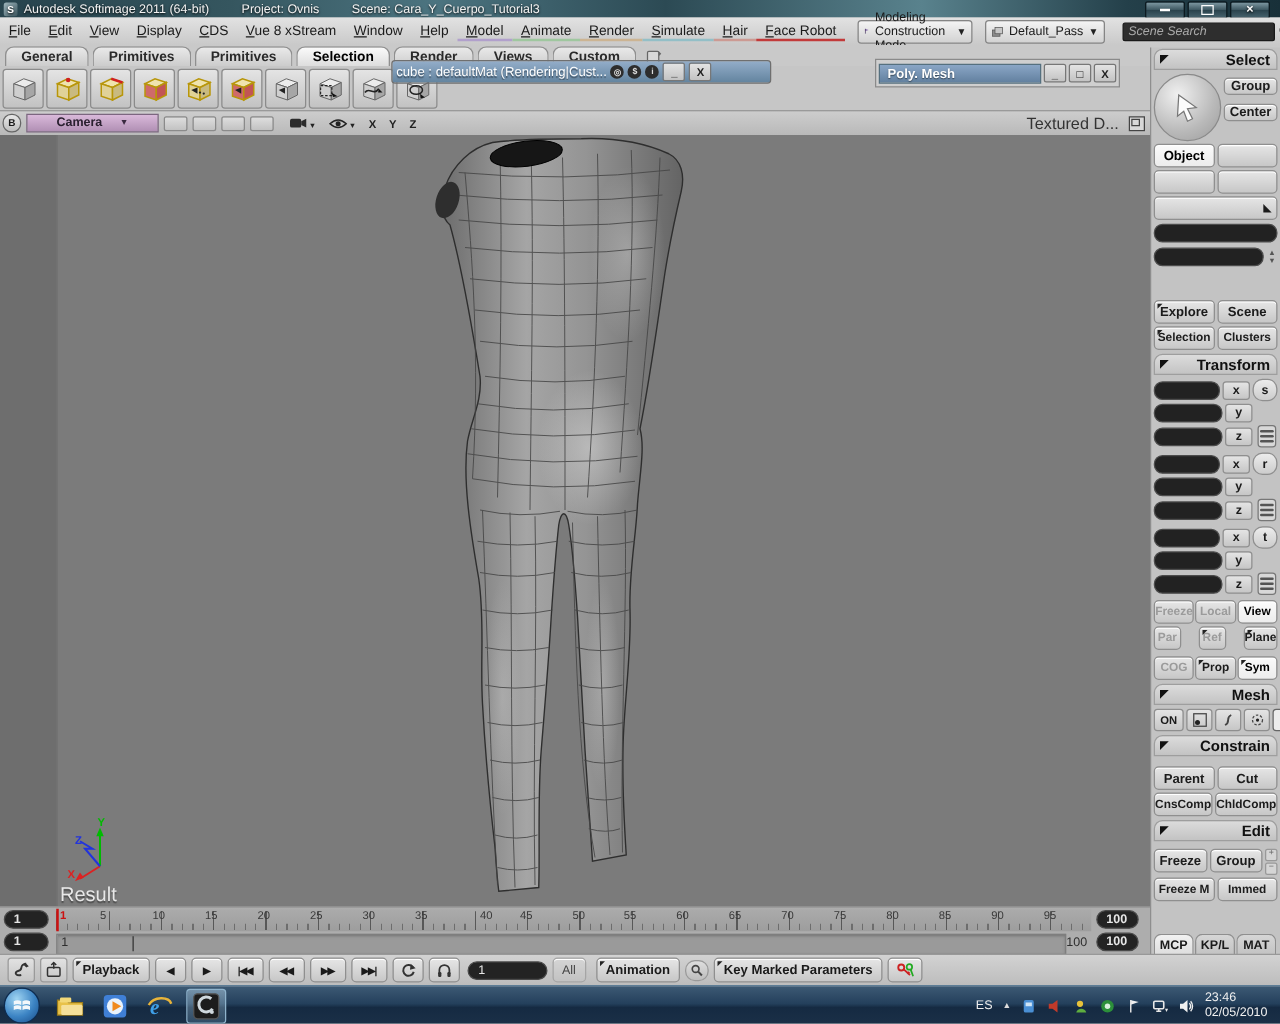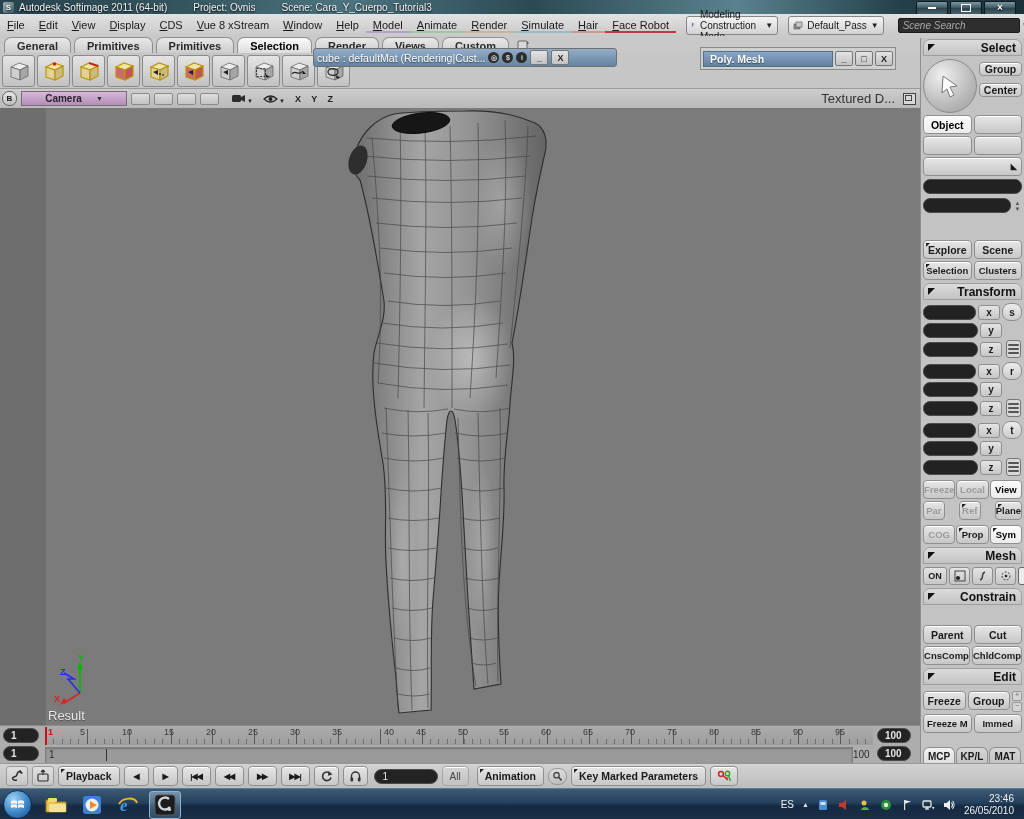"Parent" div.prow { margin-top: 17px -> 5px }
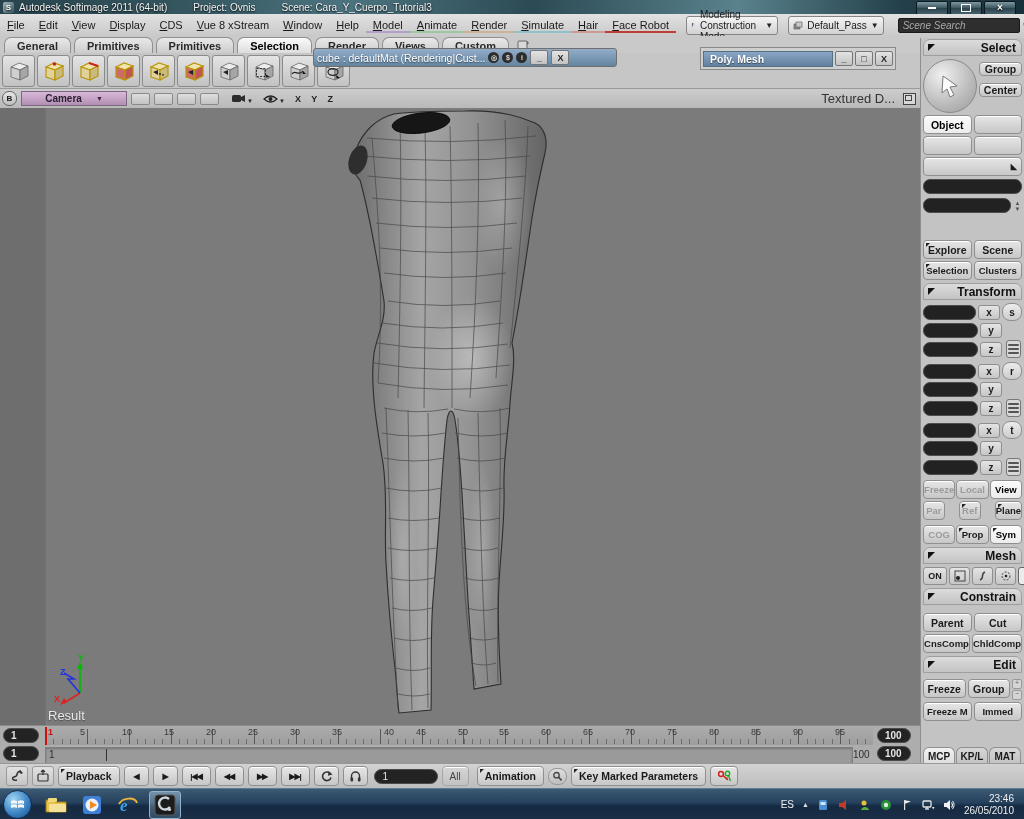"Result" #result-label { font-size: 13px -> 16px }
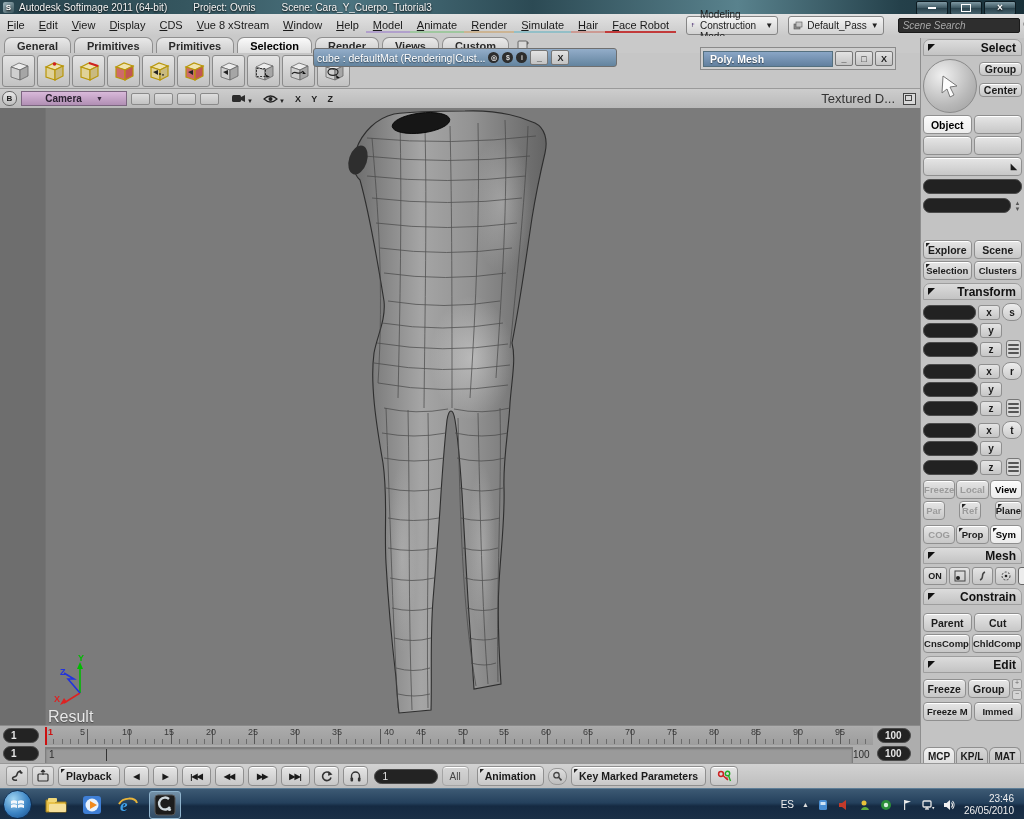"23:46" #clock { text-align: right -> none }
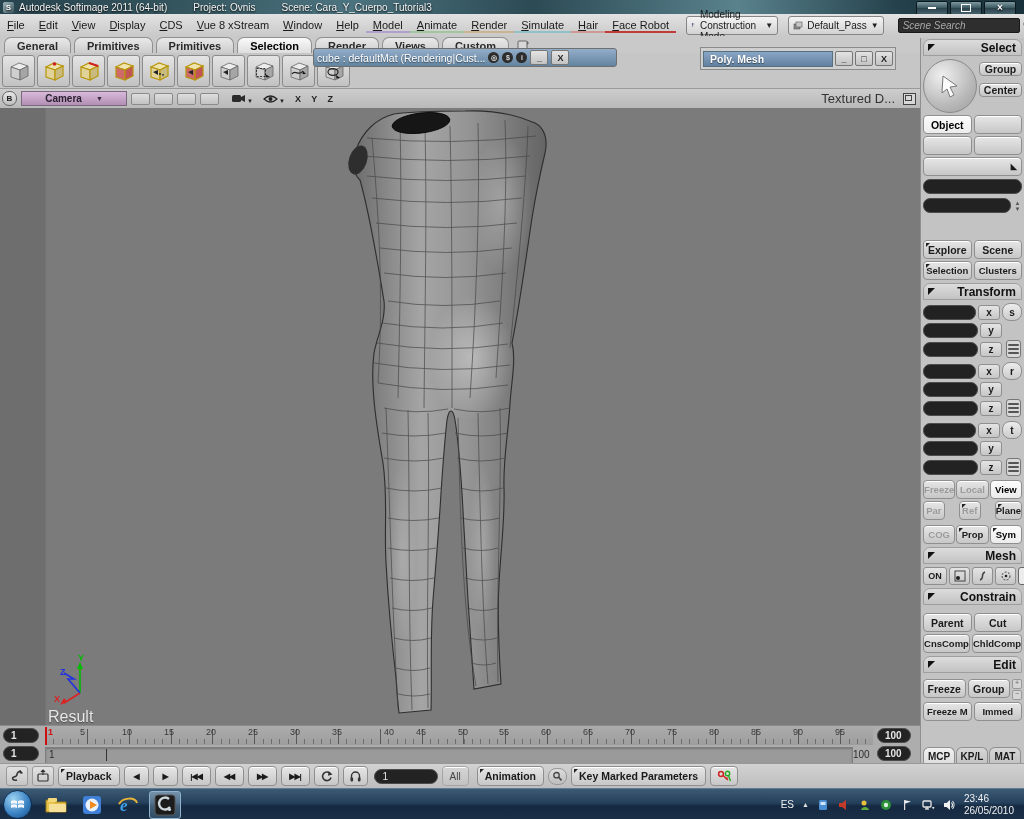"26/05/2010" div { text: 26/05/2010 -> 02/05/2010 }
